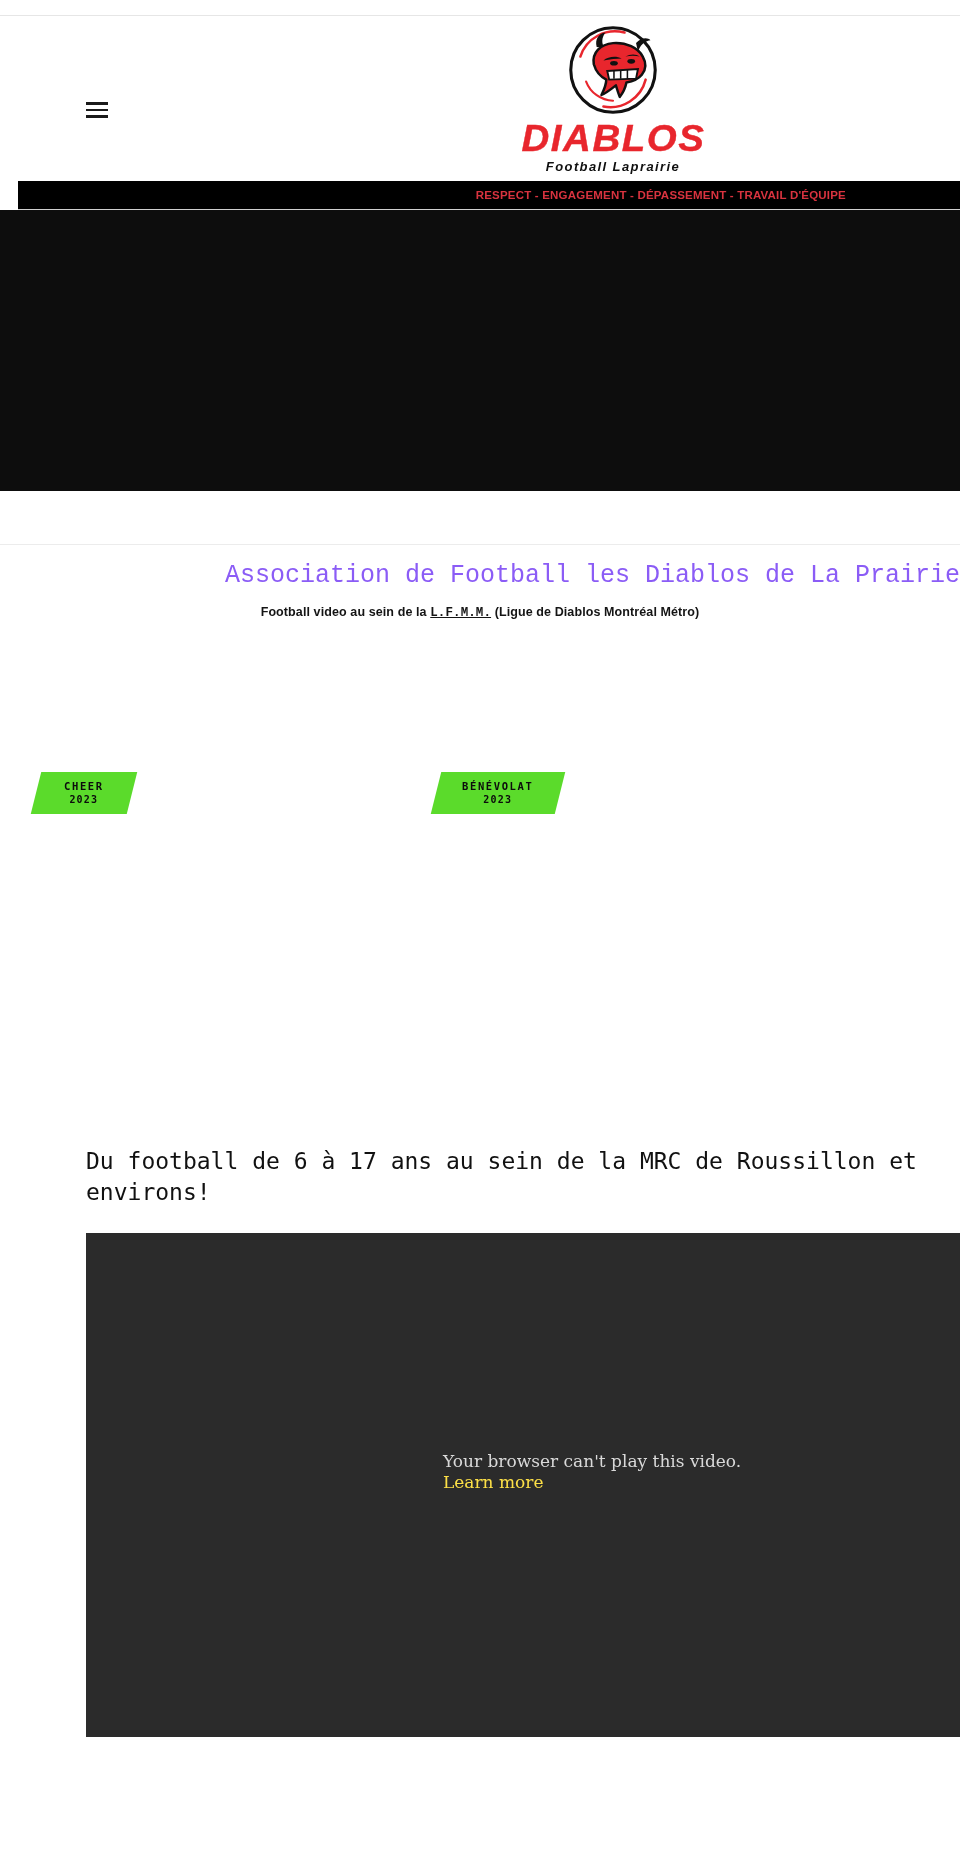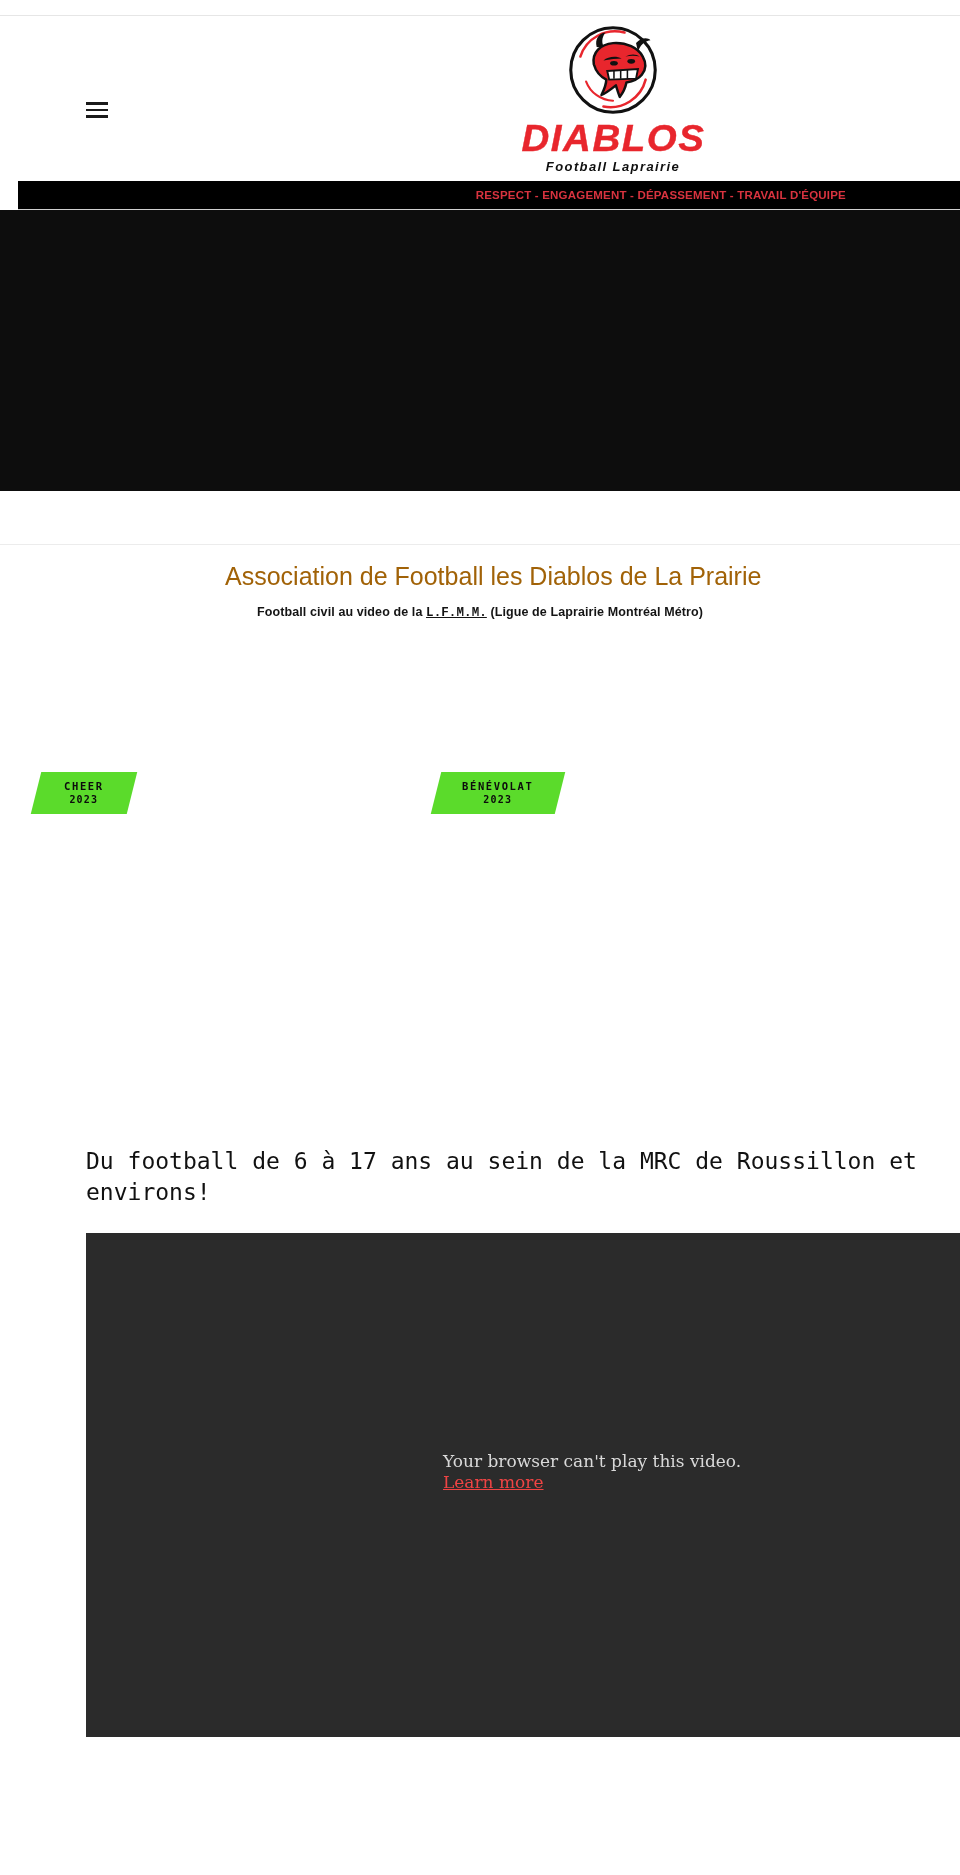"Association de Football les Diablos" .intro-title { color: #a16207 -> #8b5cf6; font-family: Liberation Sans, sans-serif -> Liberation Mono, monospace }
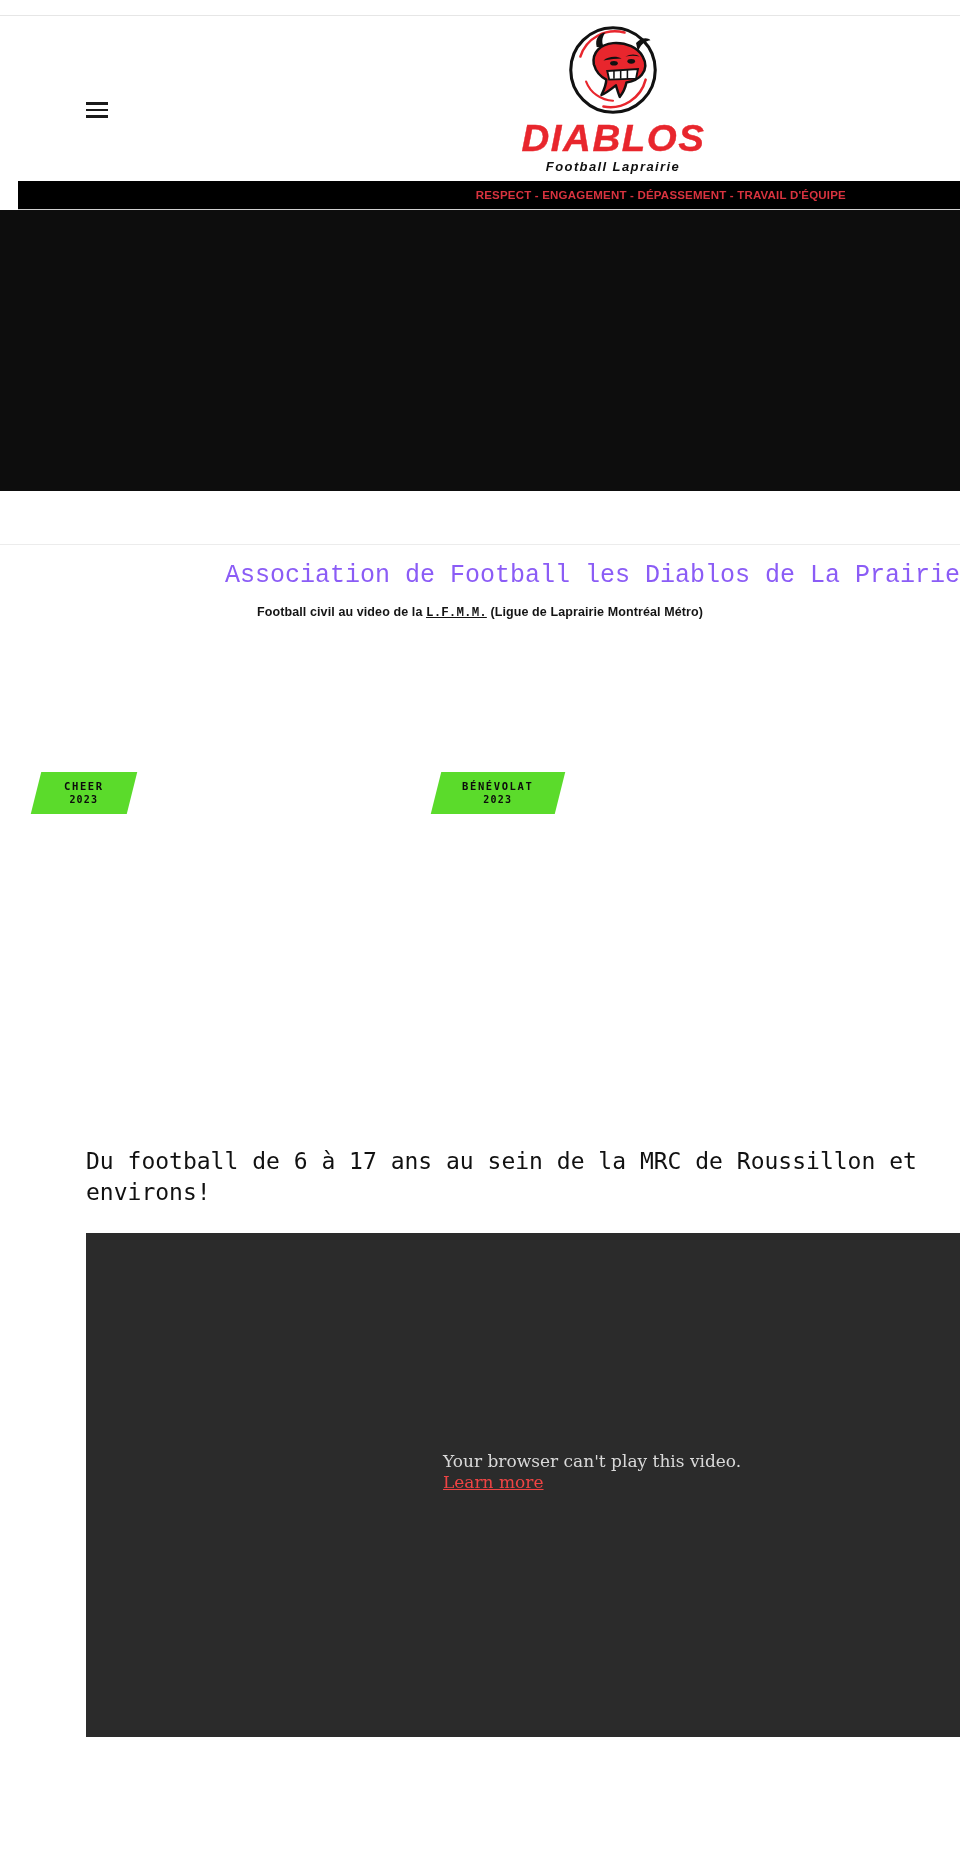"Football civil au video de" span { text: civil au video -> video au sein }
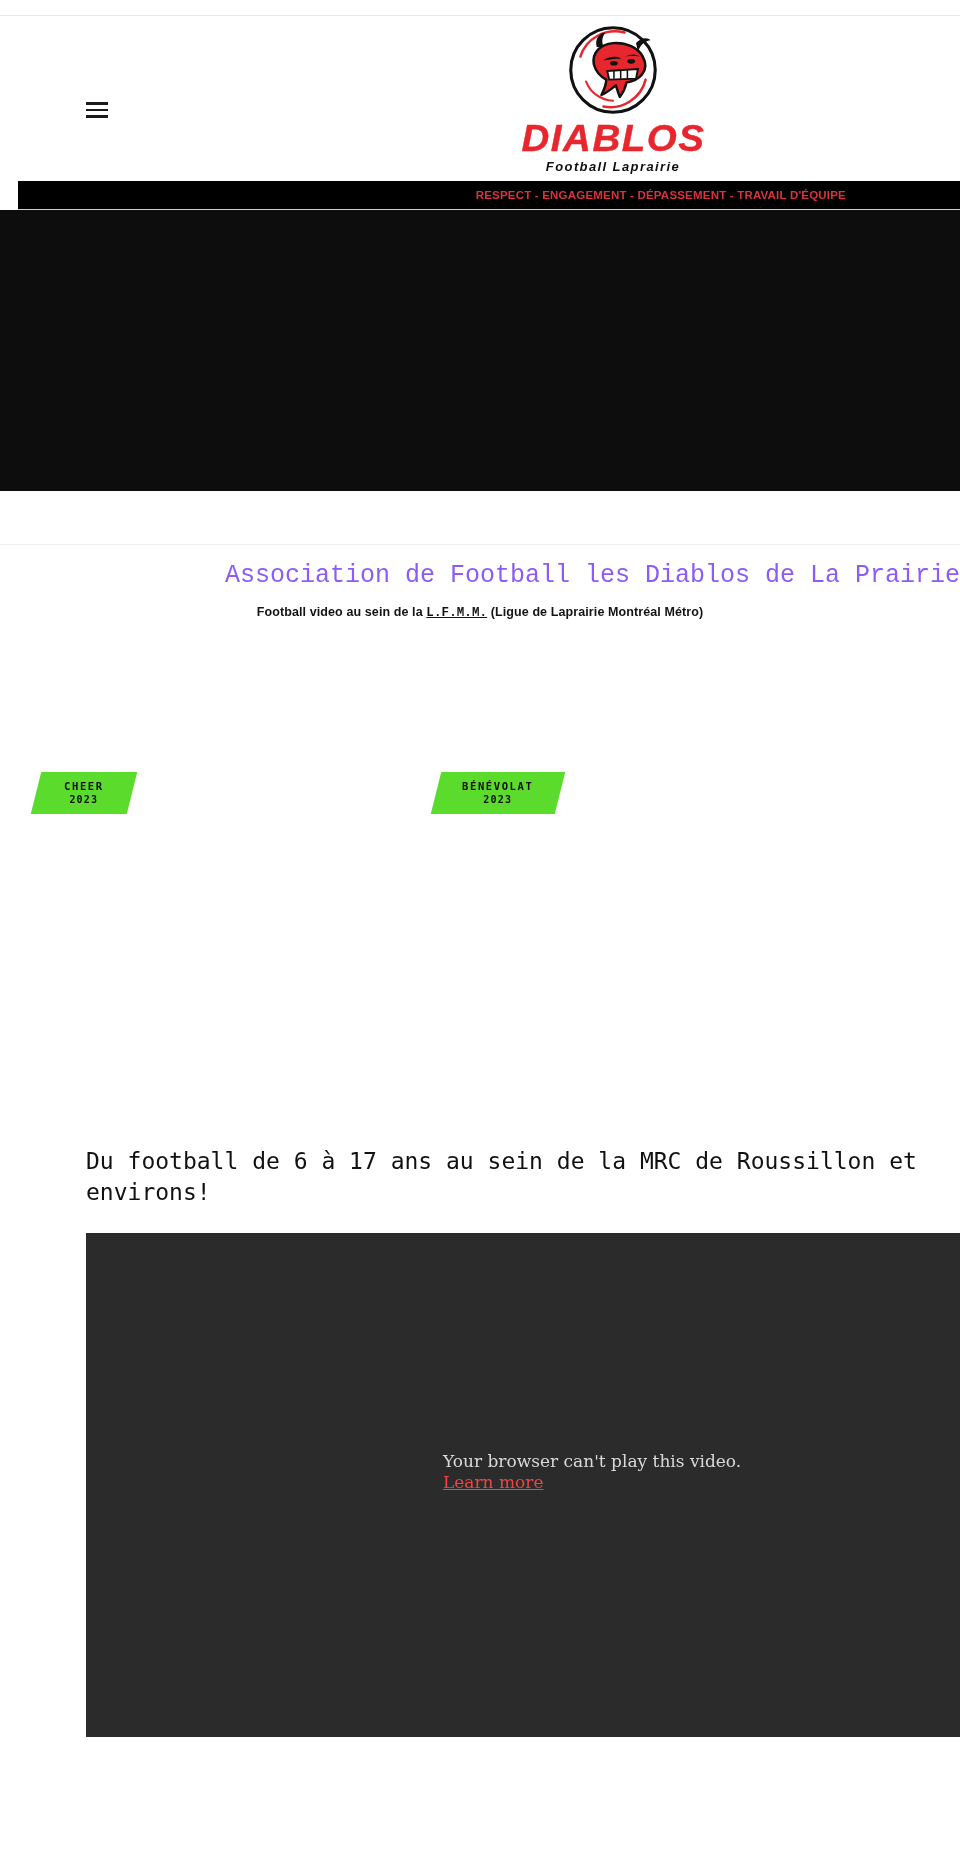"(Ligue de Laprairie Montréal Métro)" span { text: Laprairie -> Diablos }
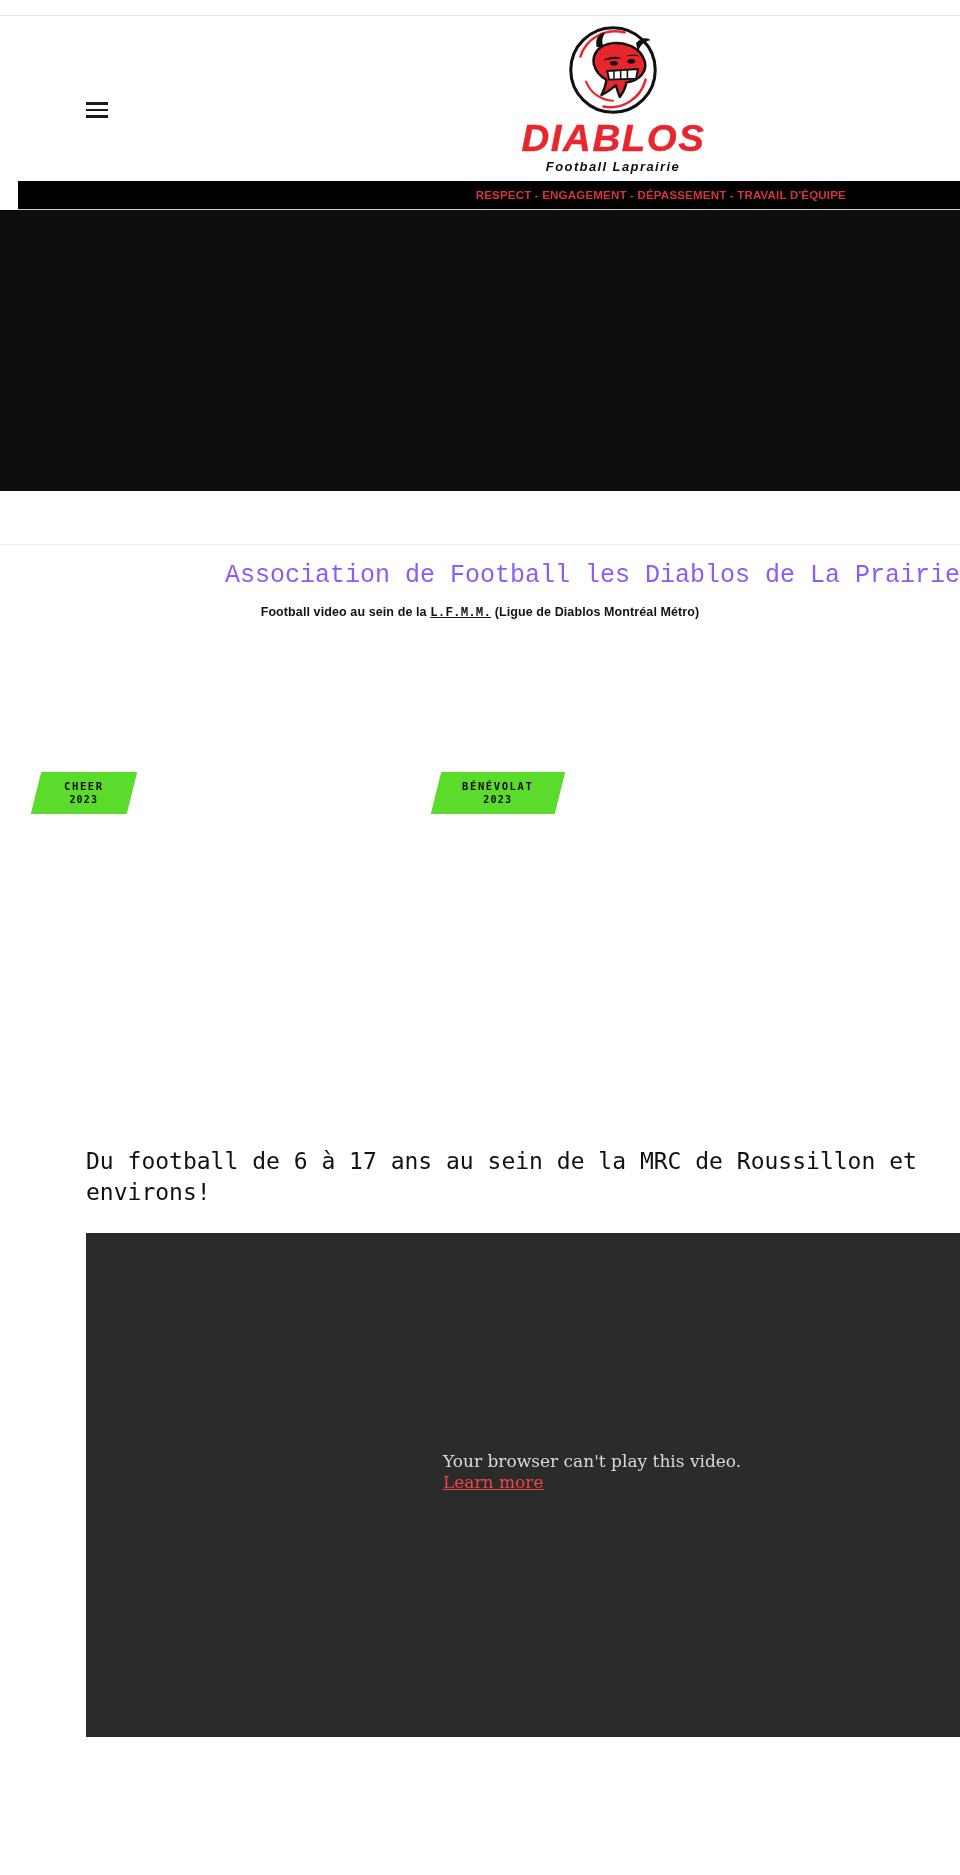"Learn more" .video-link { color: #ef4444 -> #fde047; text-decoration: underline -> none }
